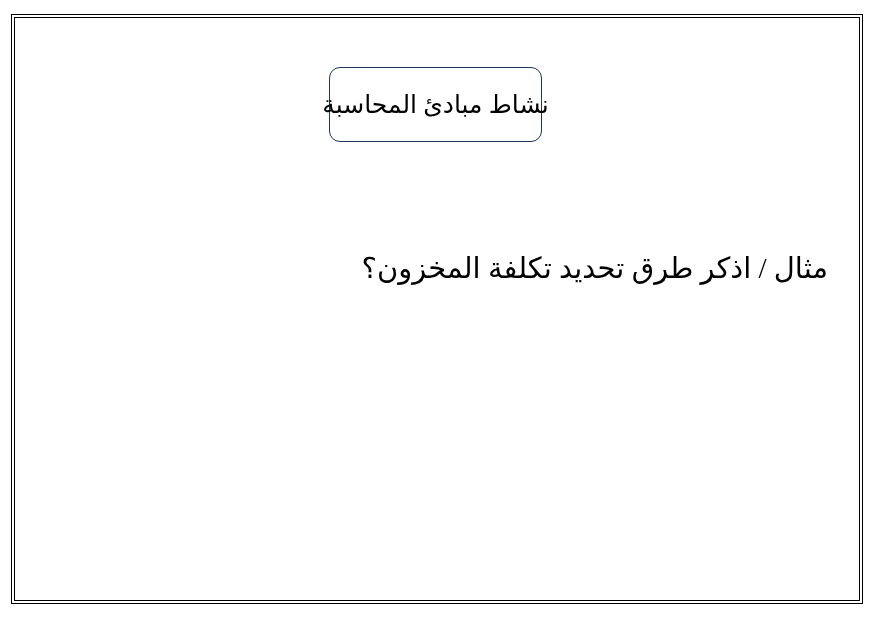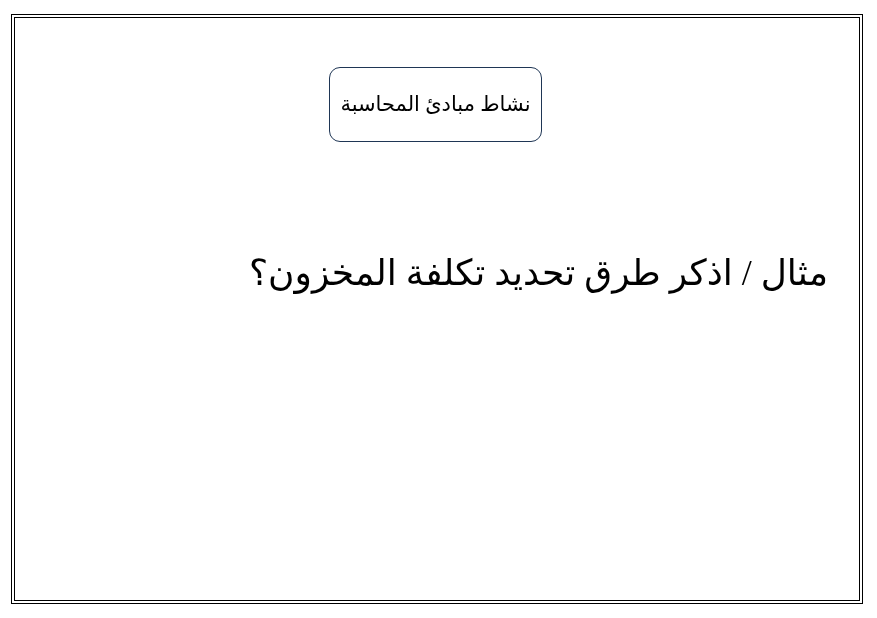"نشاط مبادئ المحاسبة" .title-box .title-text { font-size: 21px -> 25px }
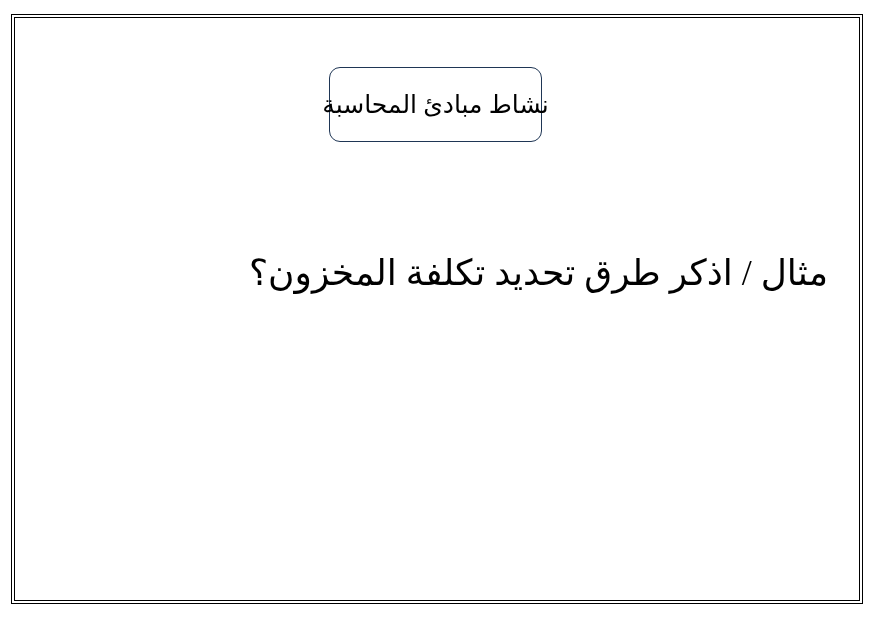"مثال / اذكر طرق تحديد" .question { font-size: 36px -> 29px }
